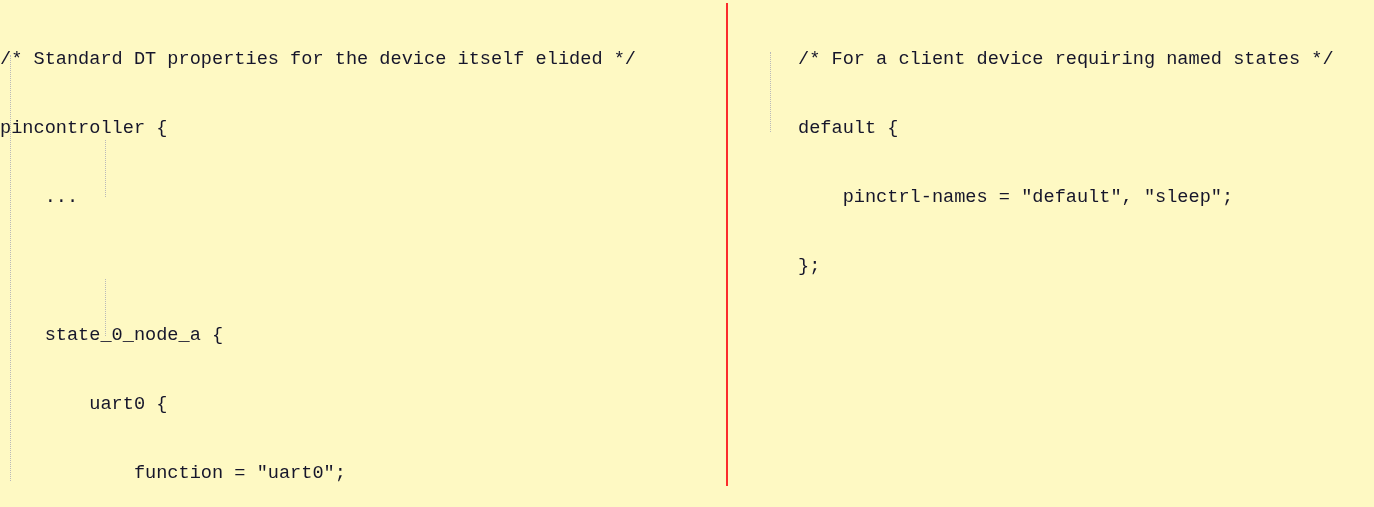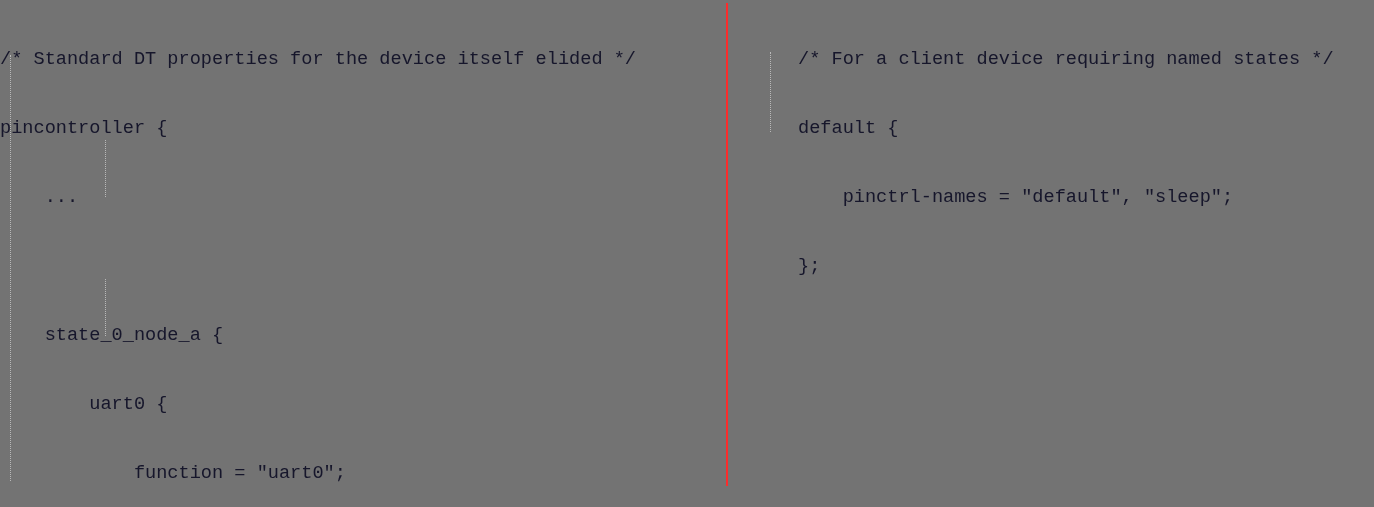"/* Standard DT properties for" .page { background: #737373 -> #fef9c3 }
